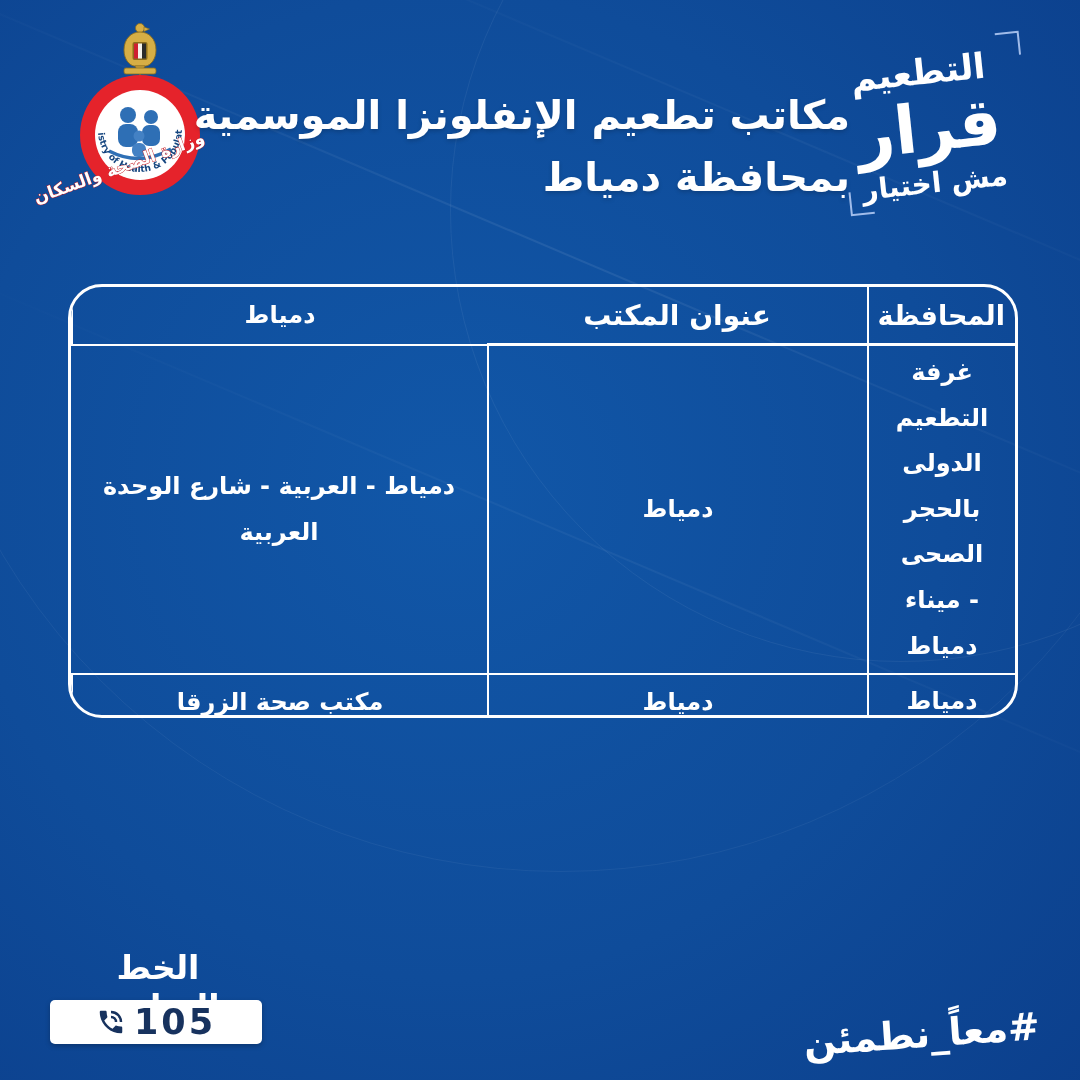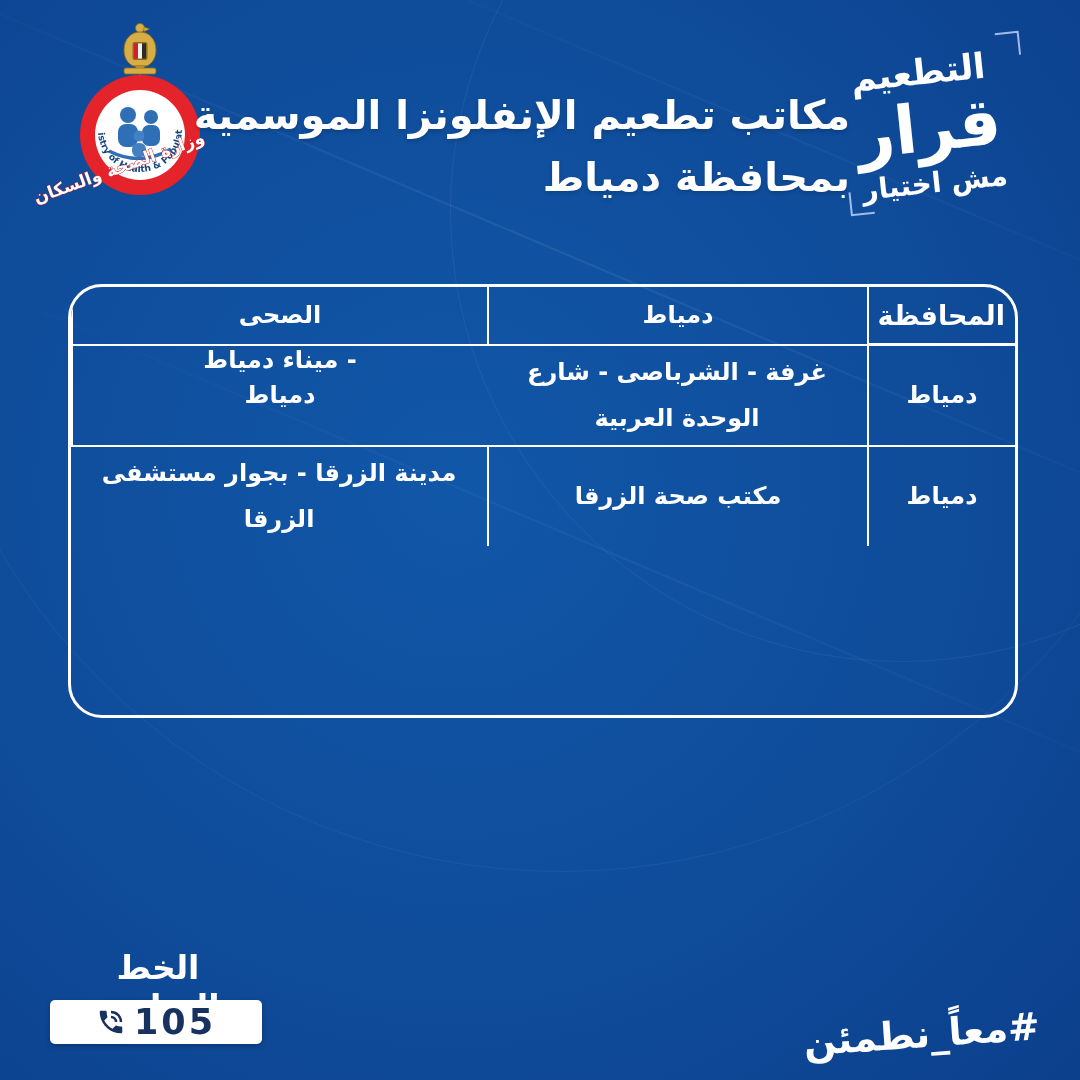"عنوان المكتب" div.cell { html: none -> <div>عنوان المكتب</div> }
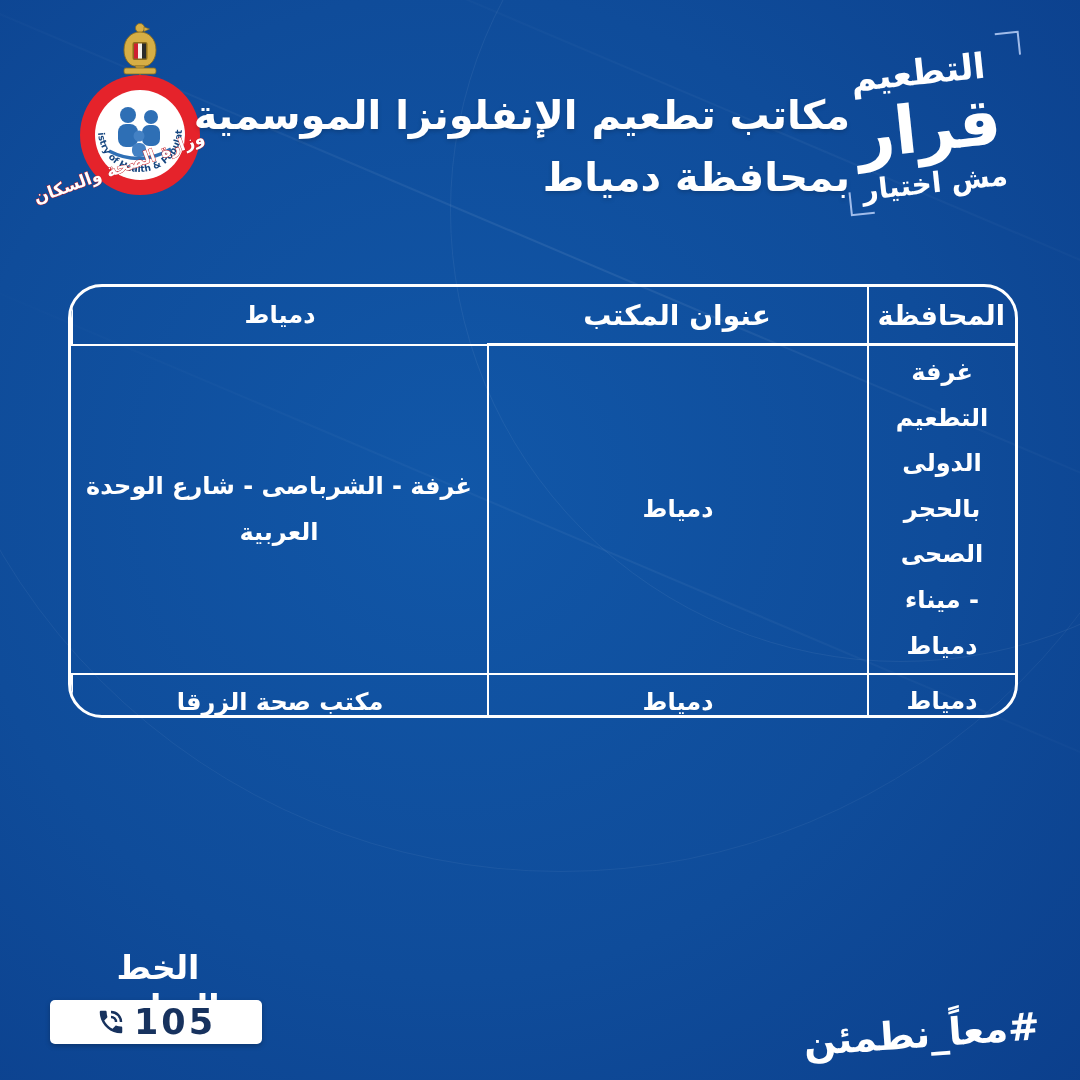"غرفة - الشرباصى - شارع" div.cell { text: غرفة - الشرباصى -> دمياط - العربية }
